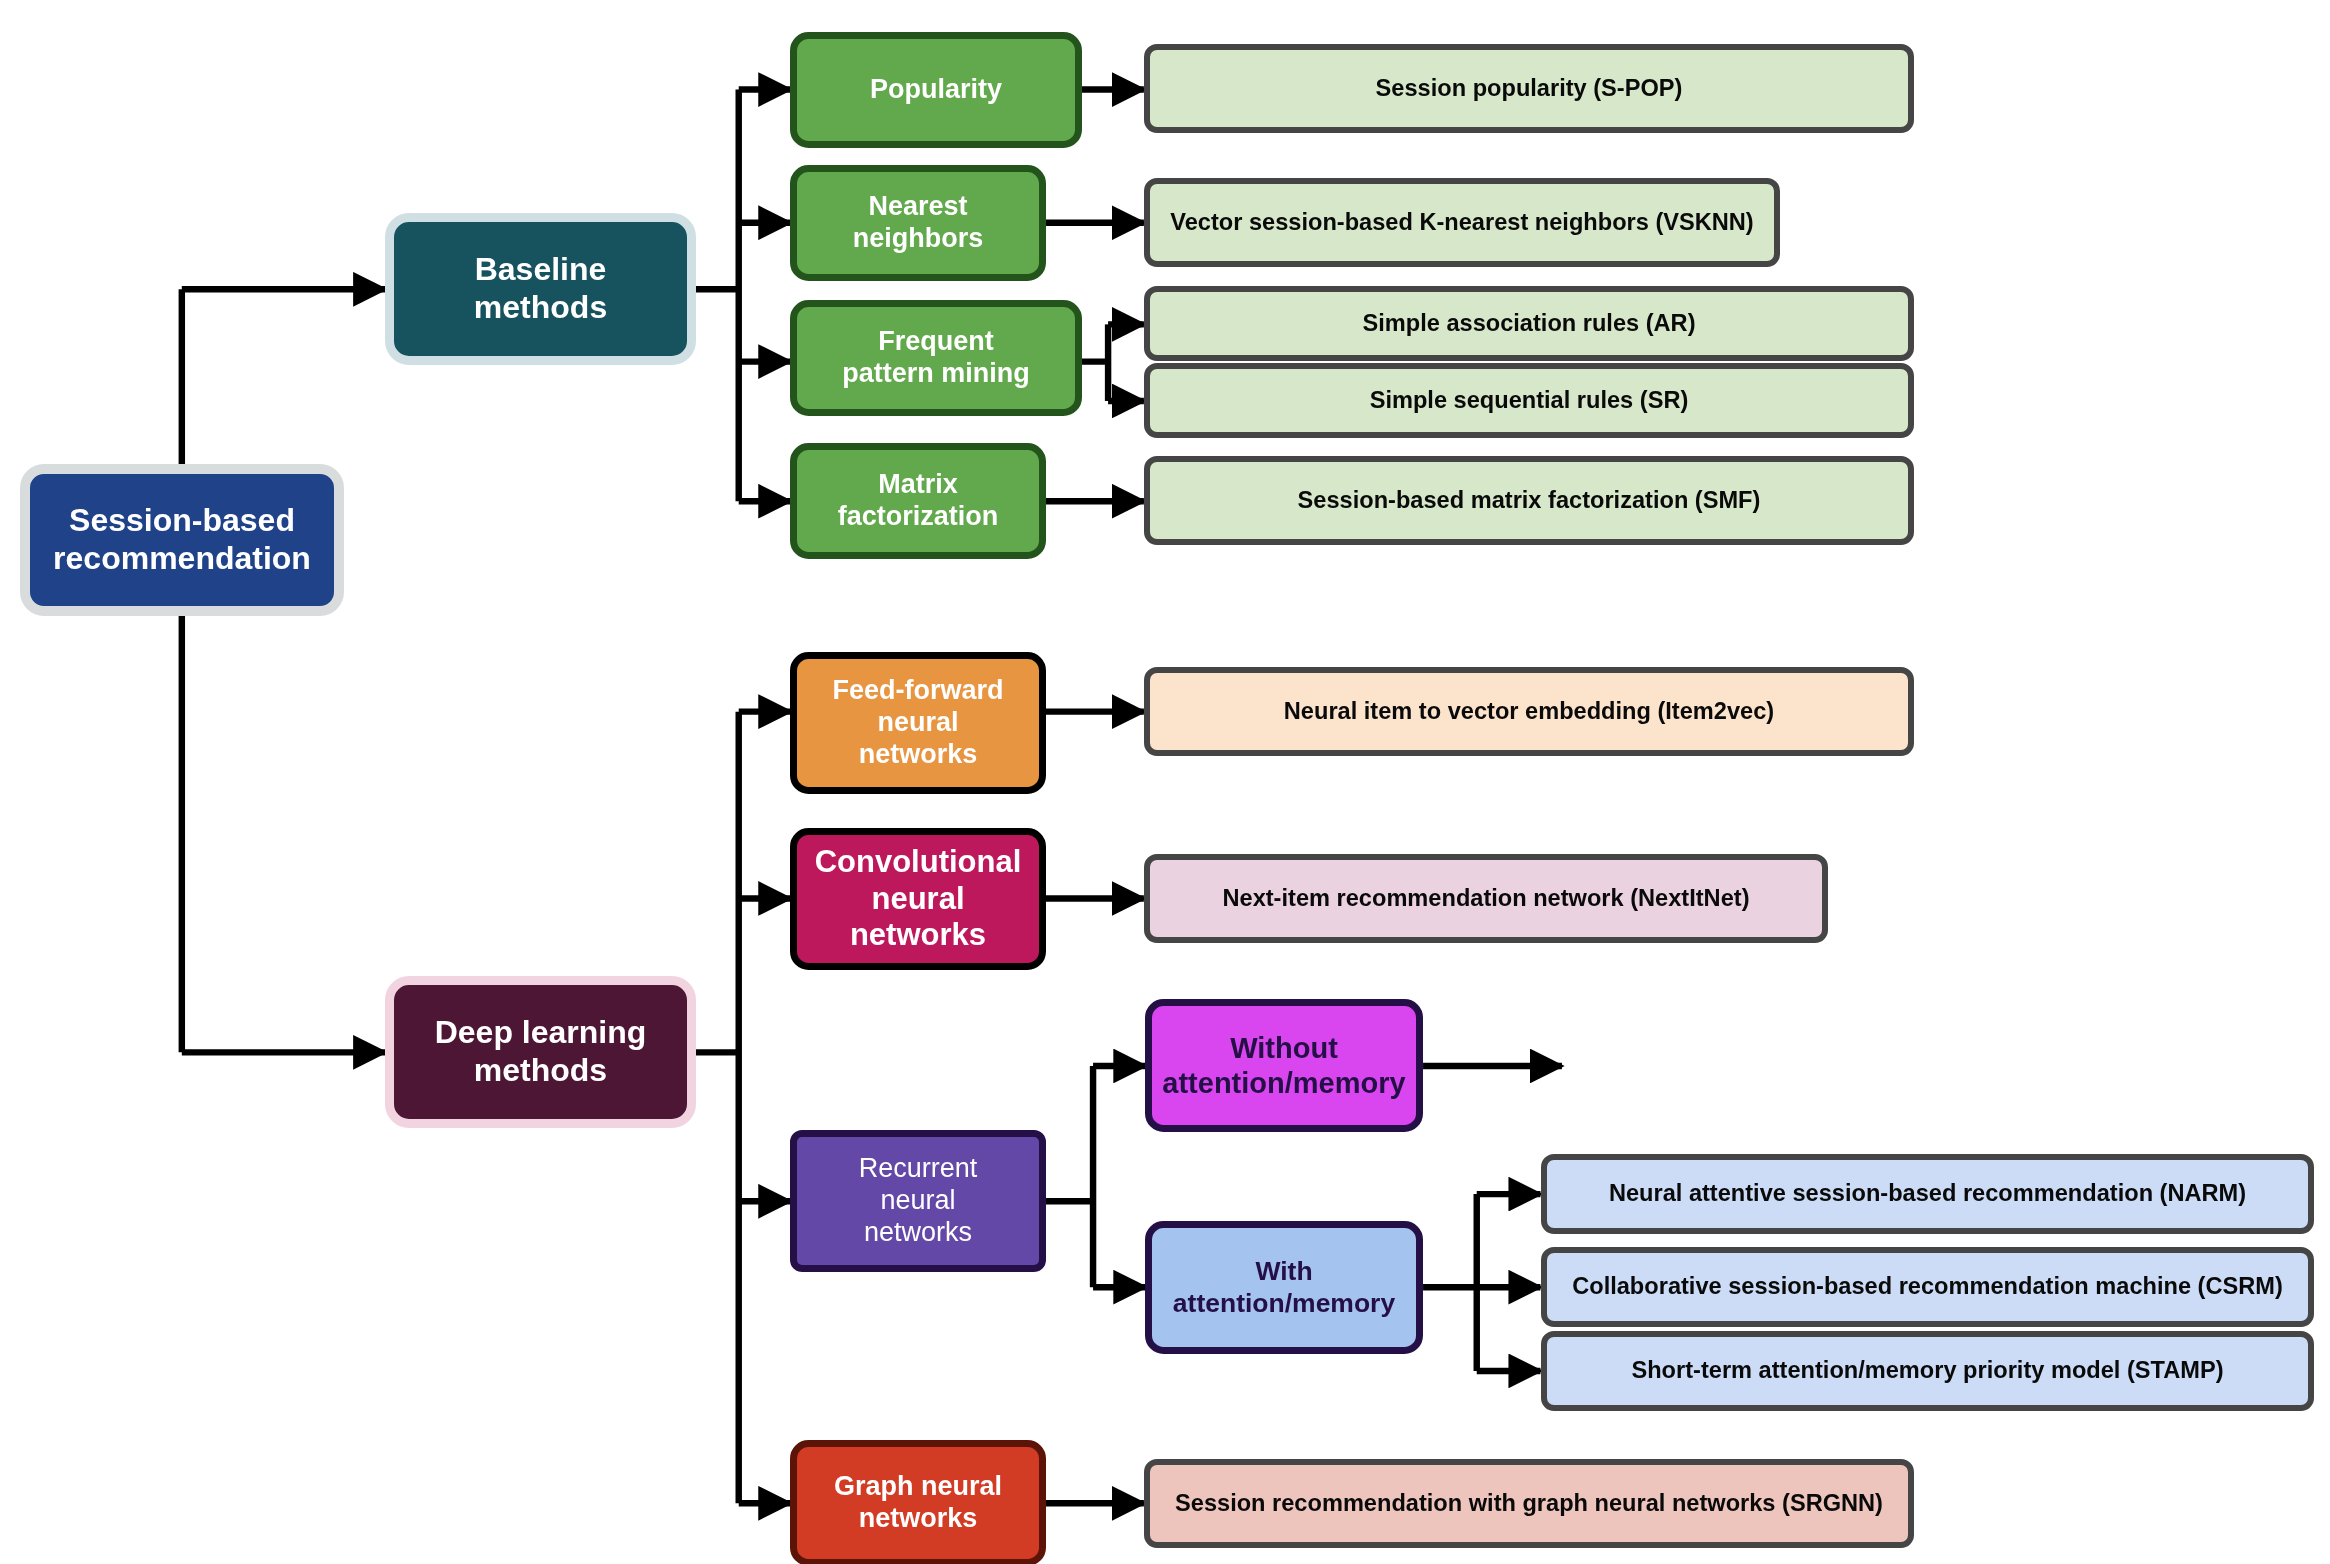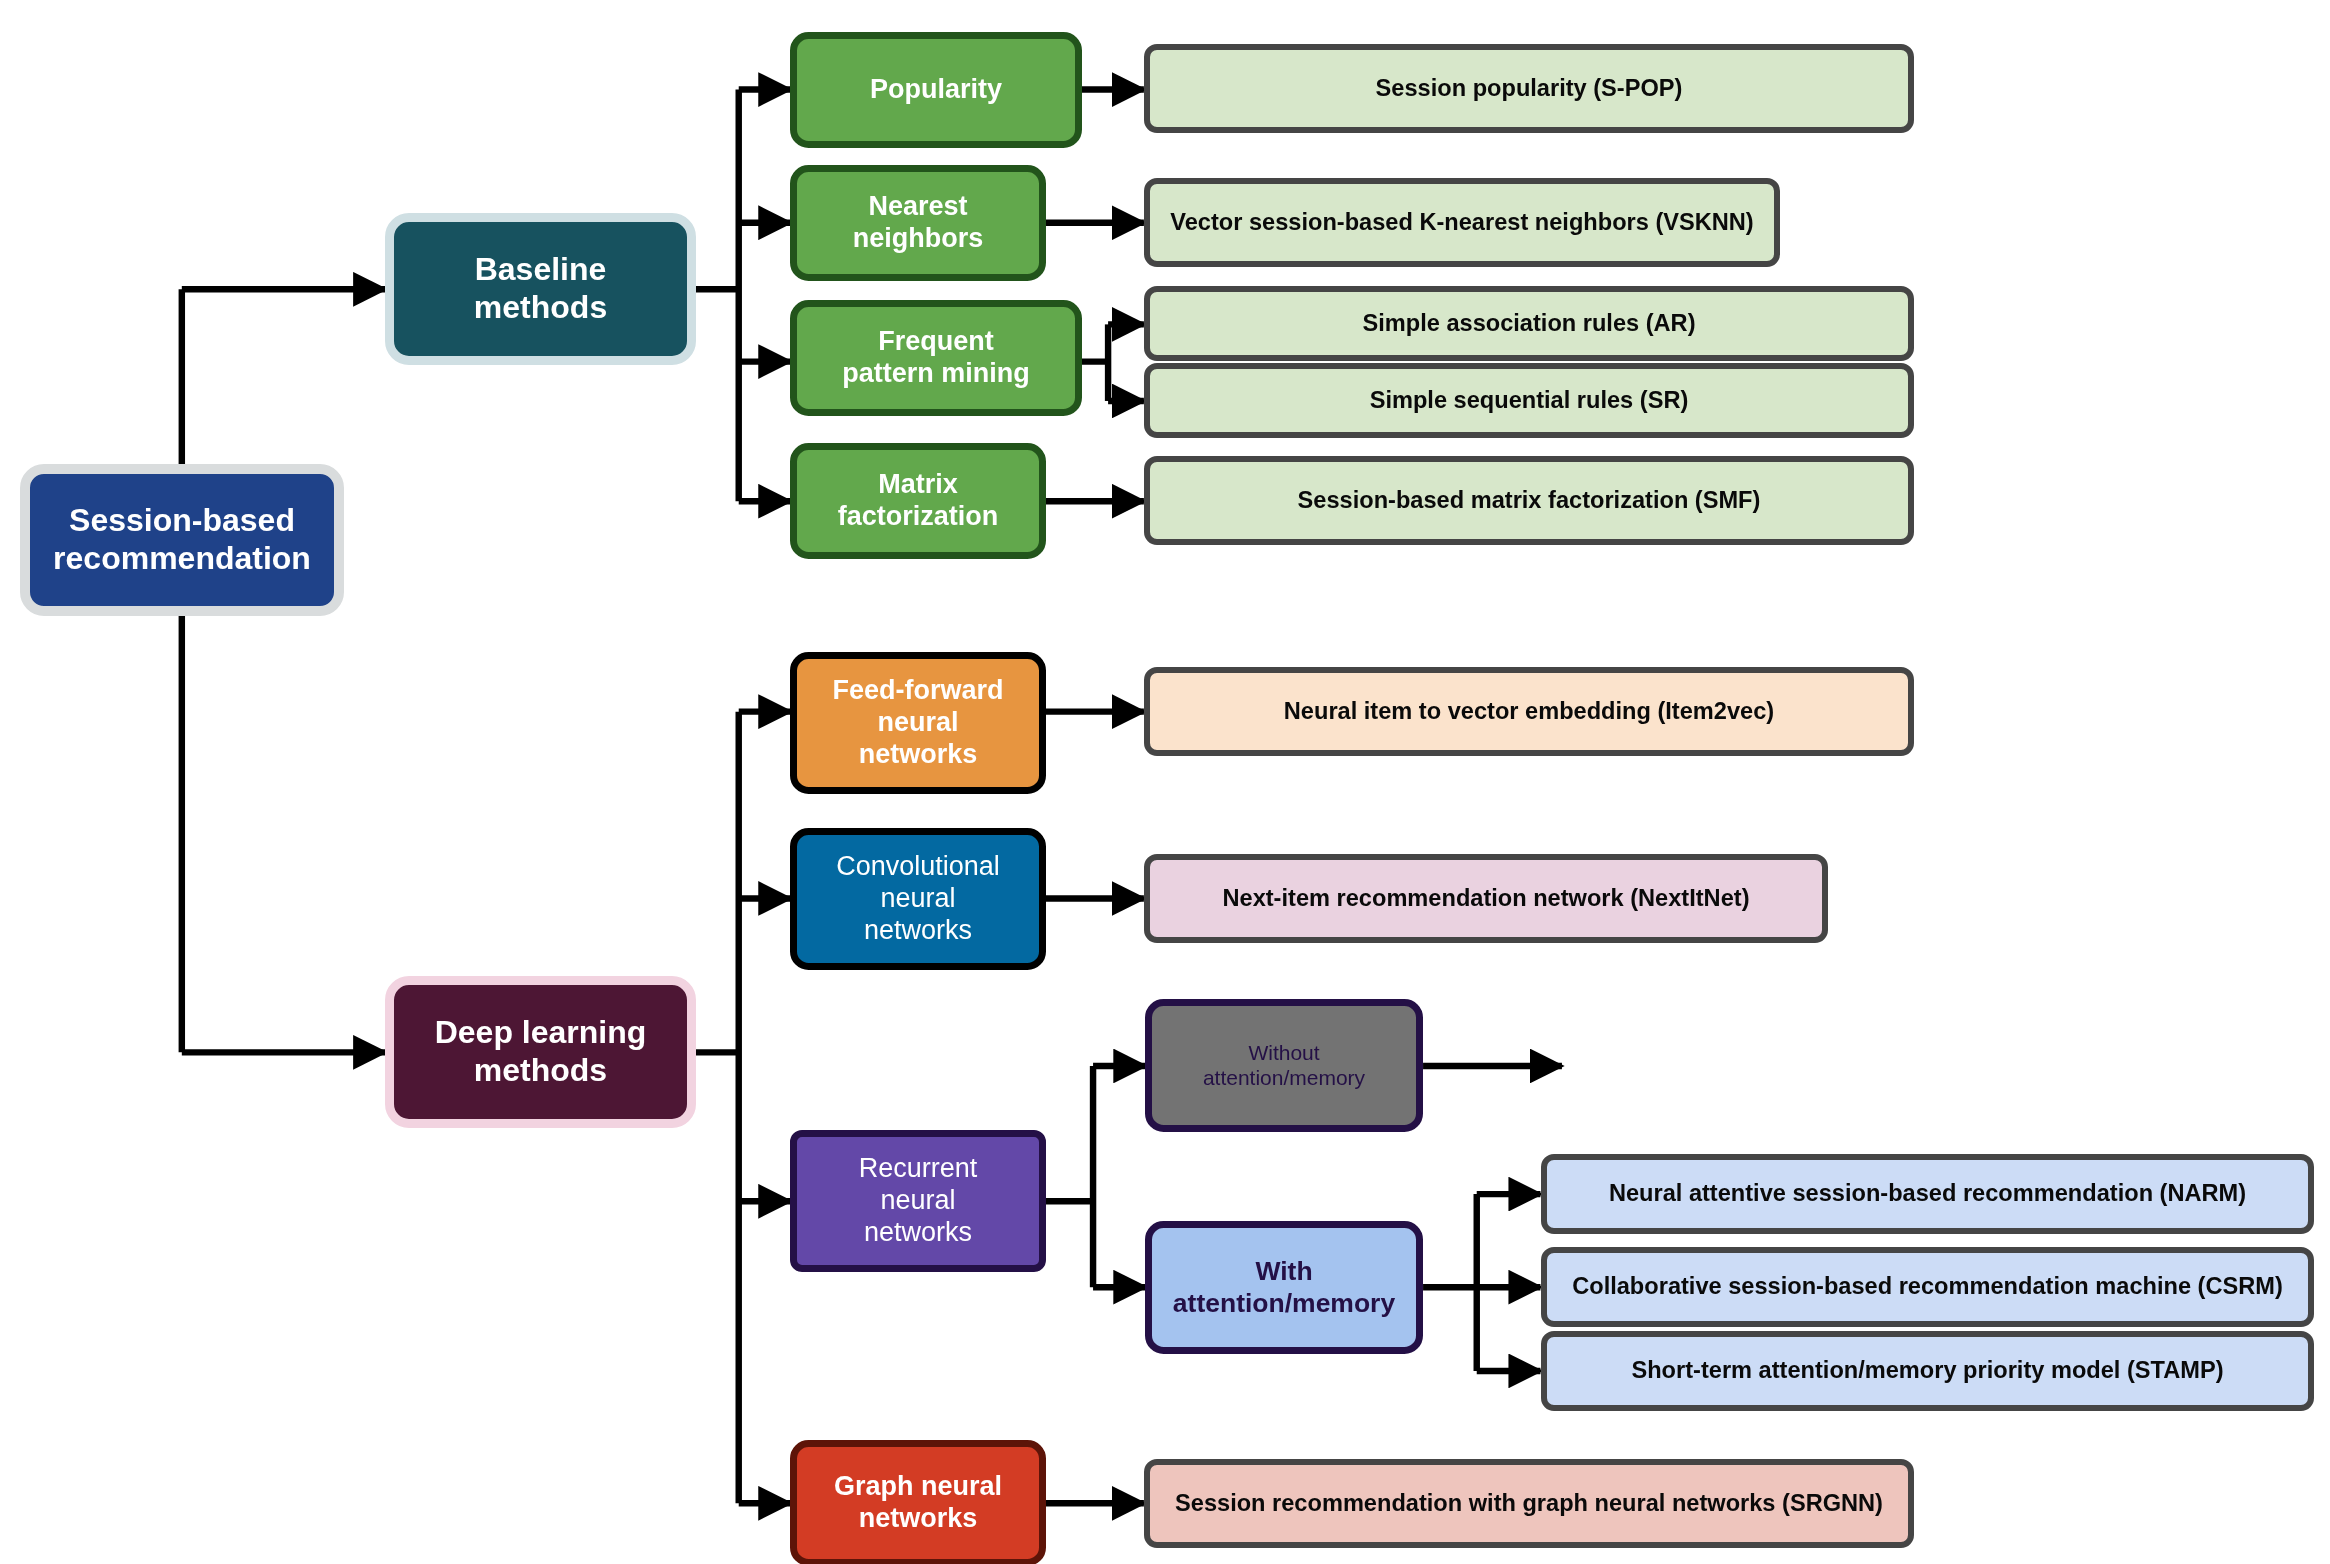"Convolutional" .n-magenta { background: #0369a1 -> #be185d; font-size: 27px -> 31px; font-weight: normal -> bold }
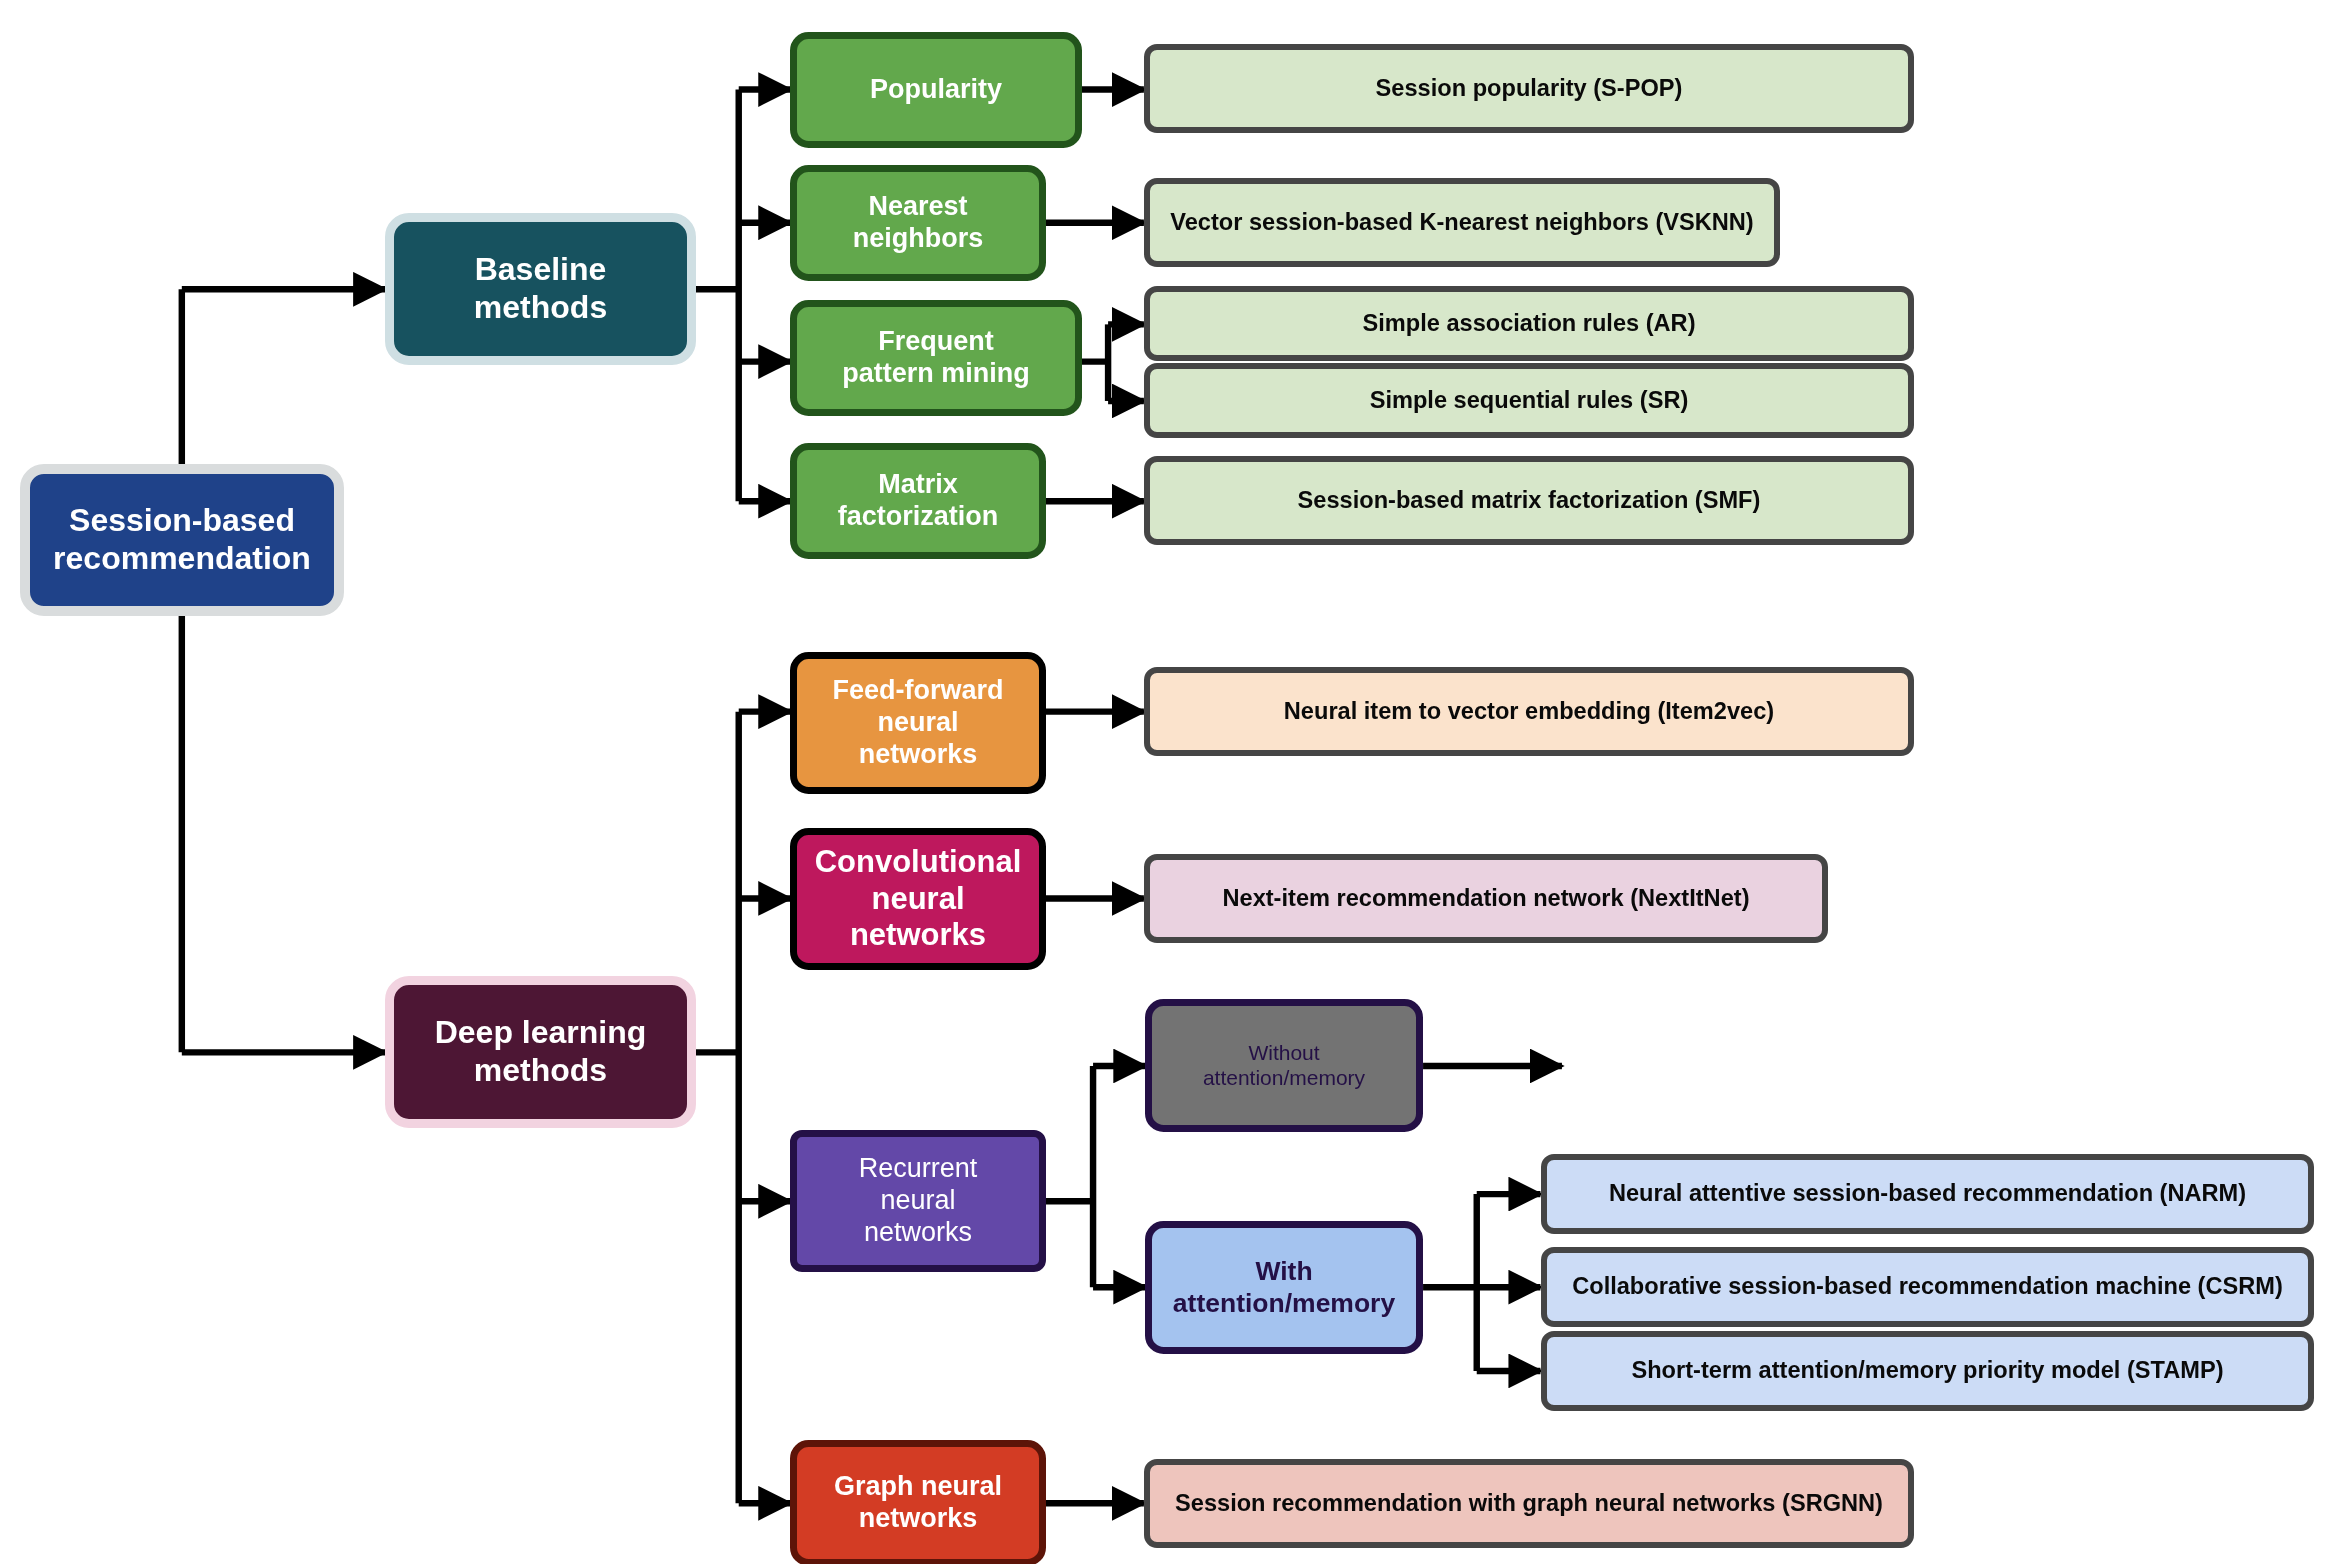"Without" .n-yellow { background: #737373 -> #d946ef; font-size: 21px -> 29px; font-weight: normal -> bold }
